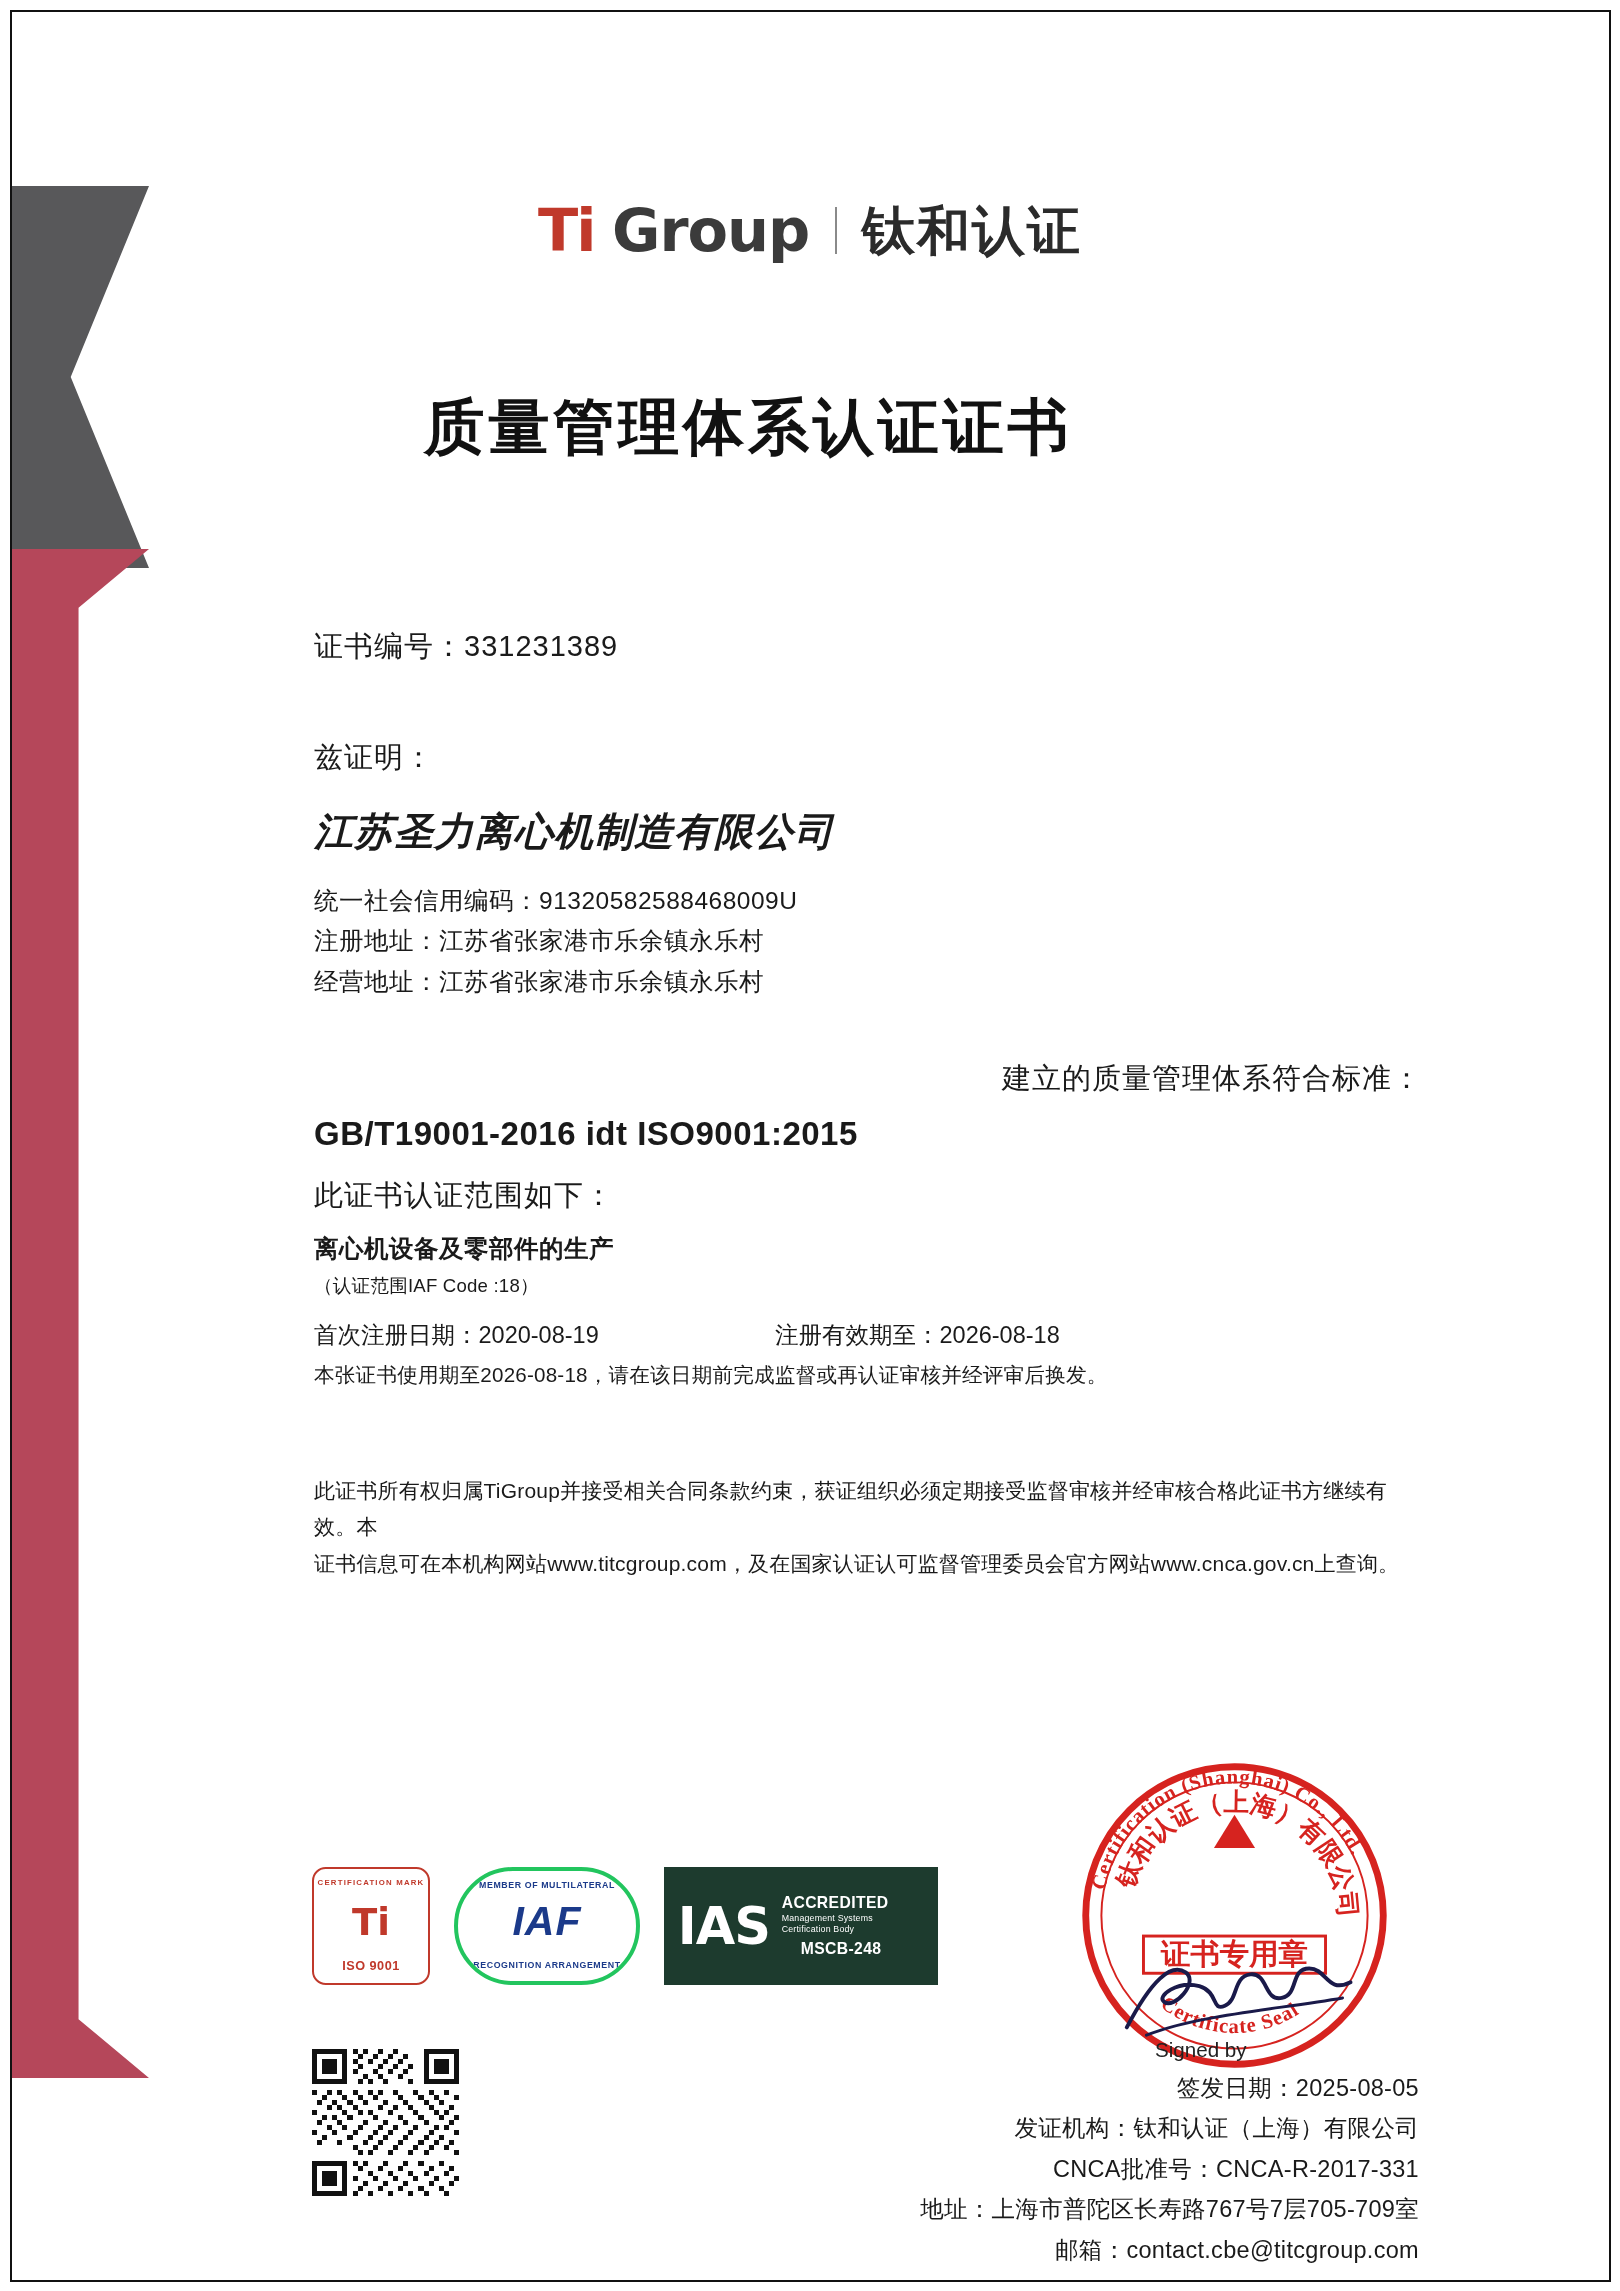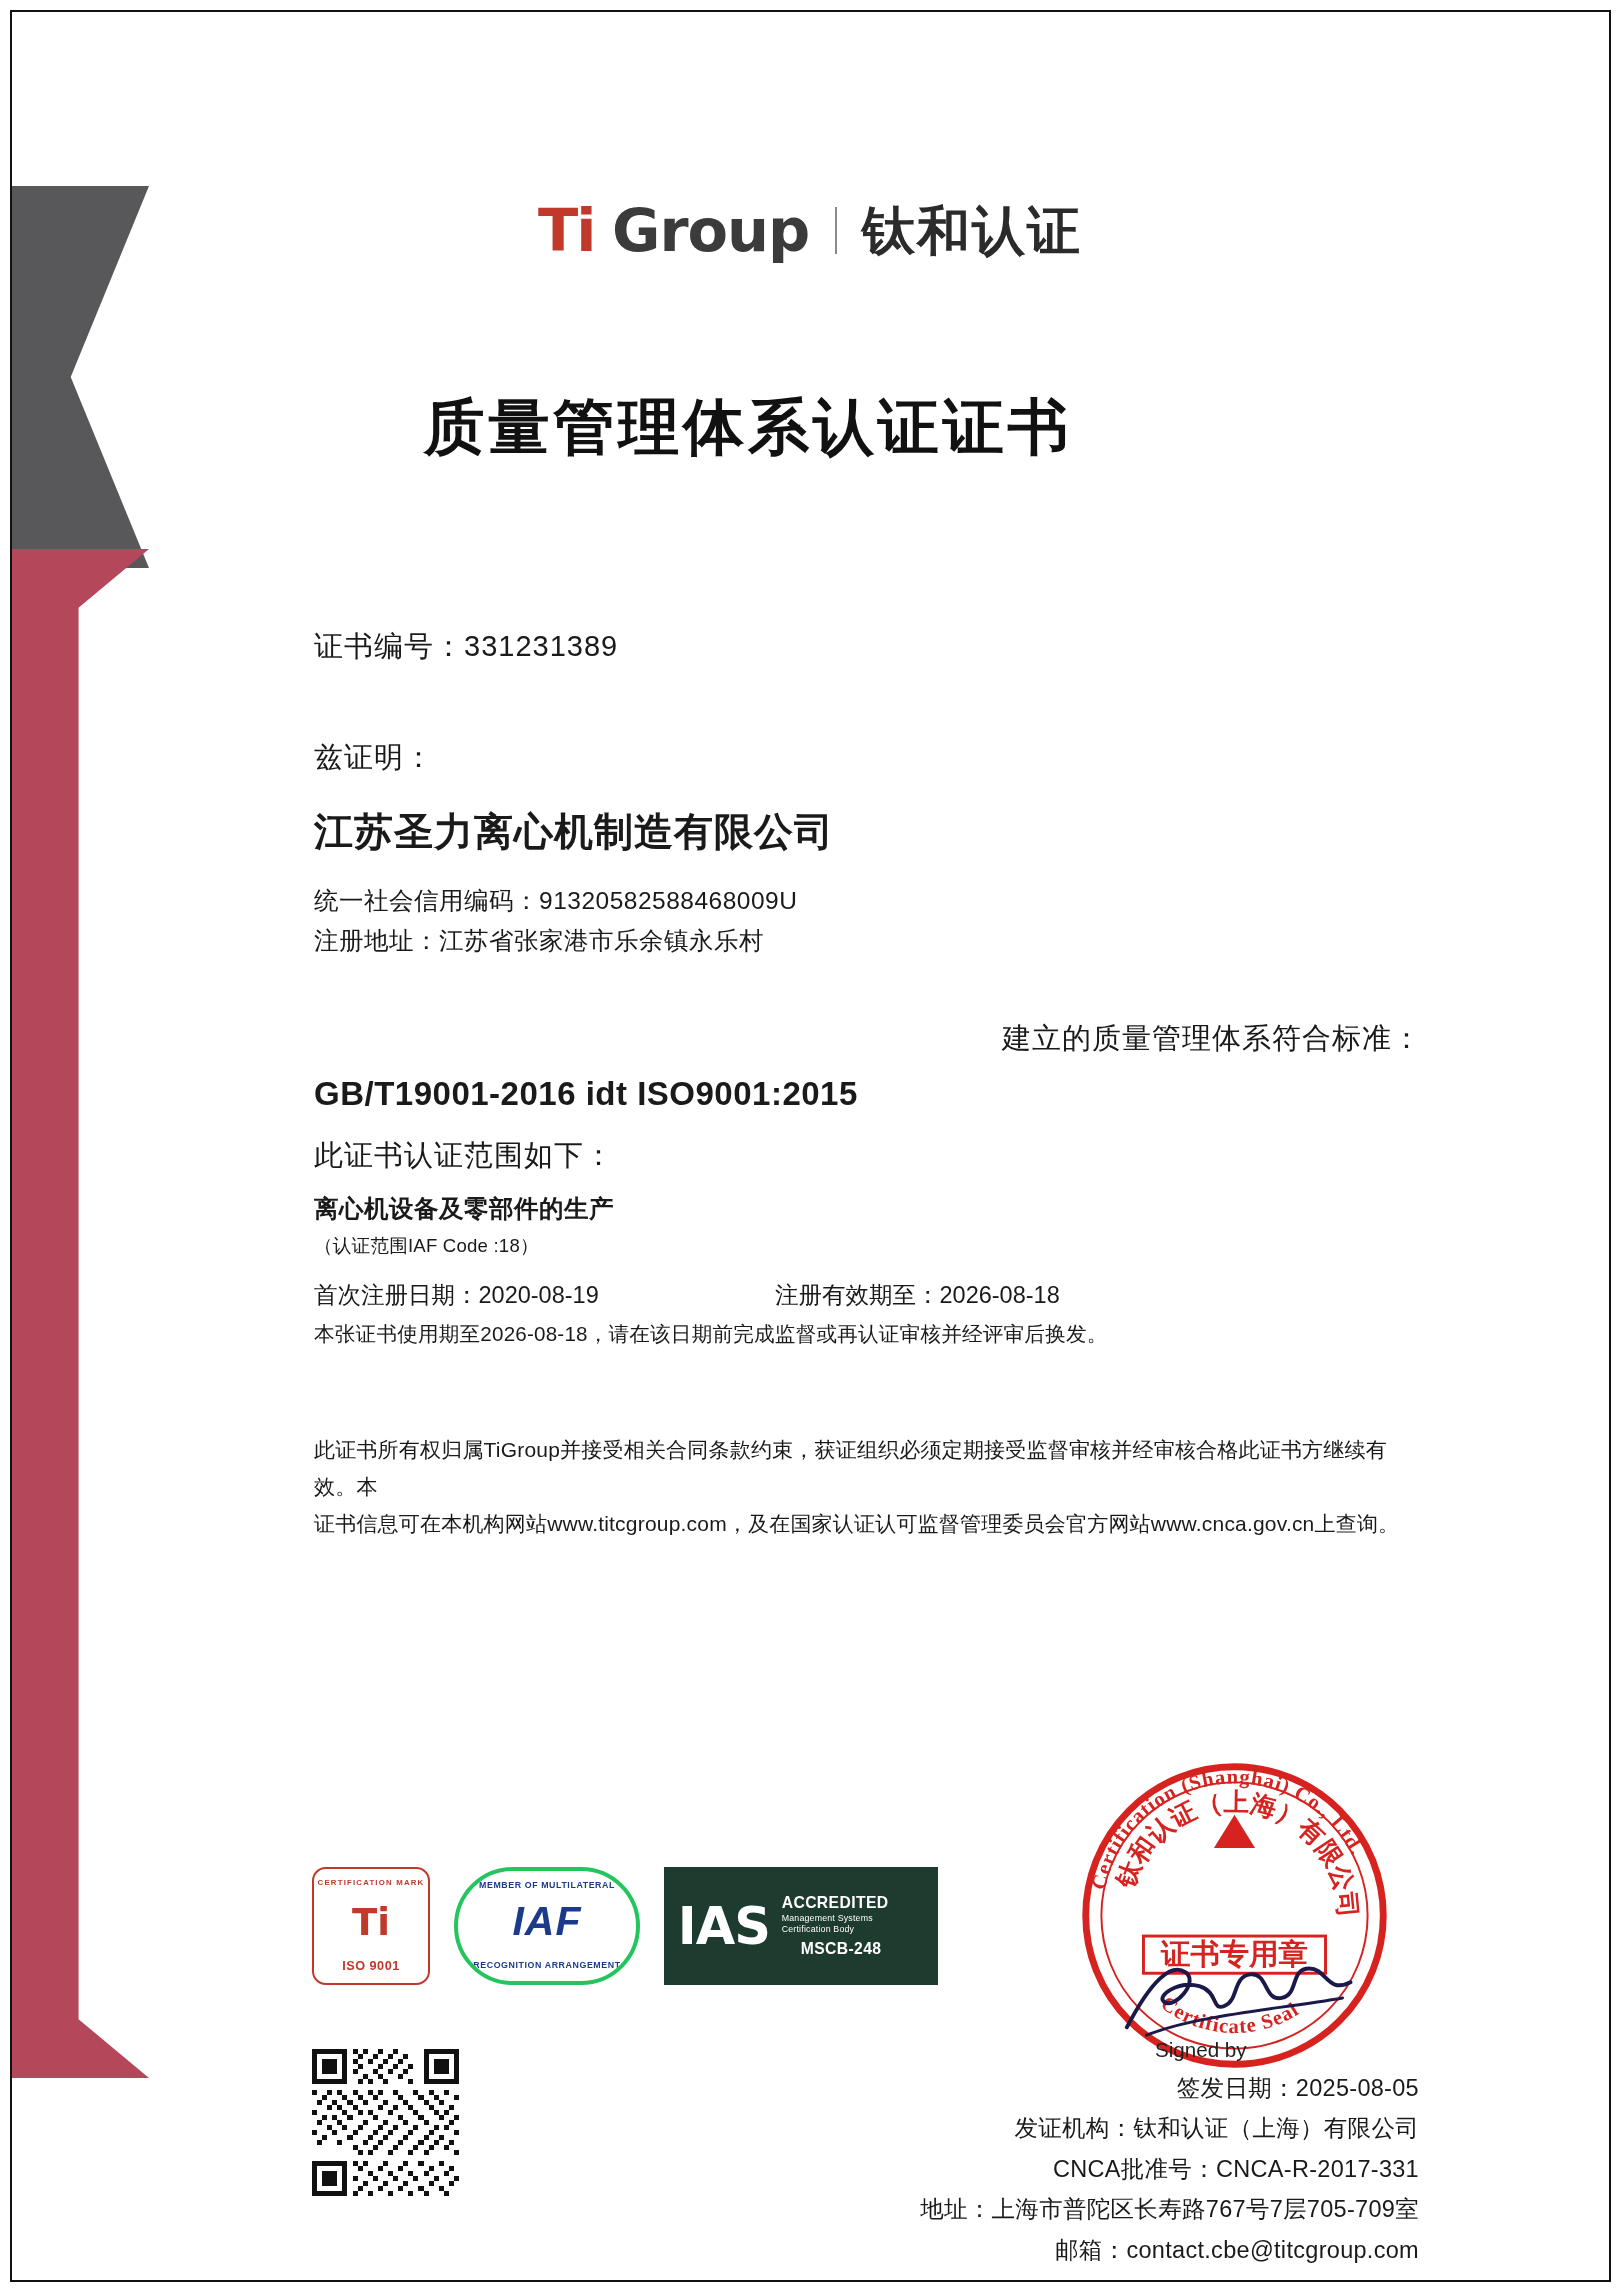"江苏圣力离心机制造有限公司" .company { font-style: none -> italic }
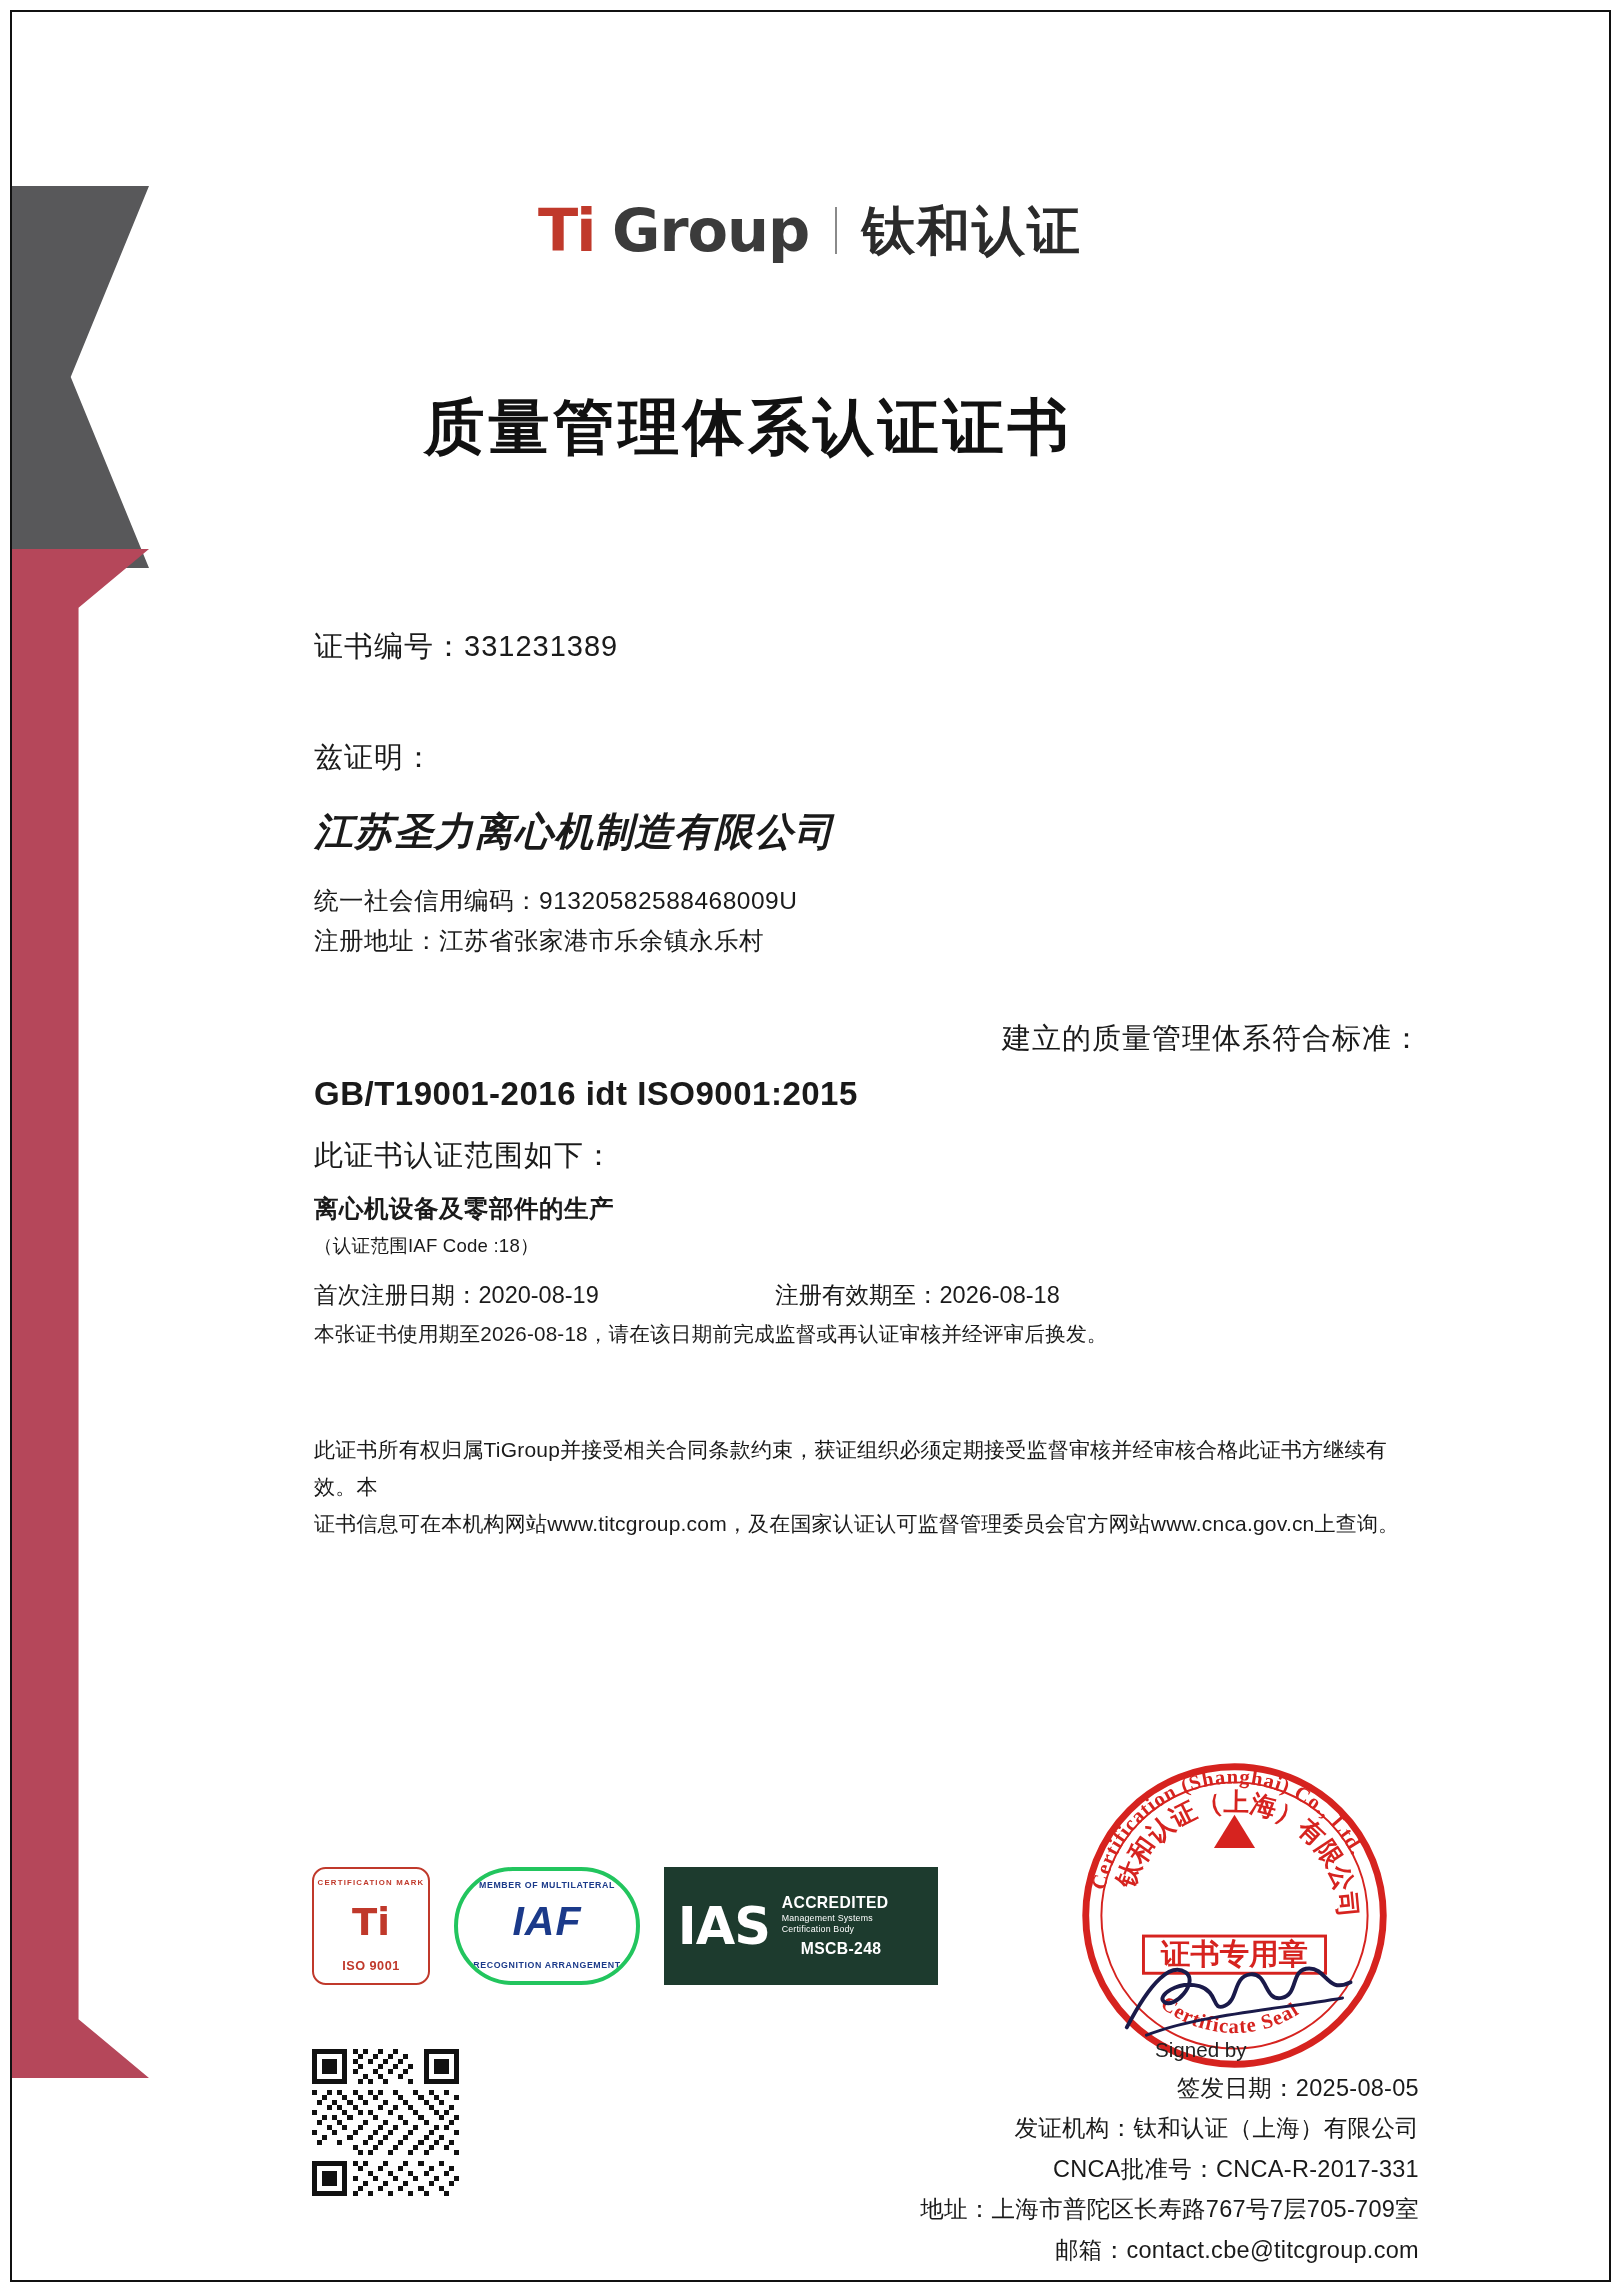"经营地址：江苏省张家港市乐余镇永乐村" div.info-line { html: none -> <div>经营地址：江苏省张家港市乐余镇永乐村</div> }
